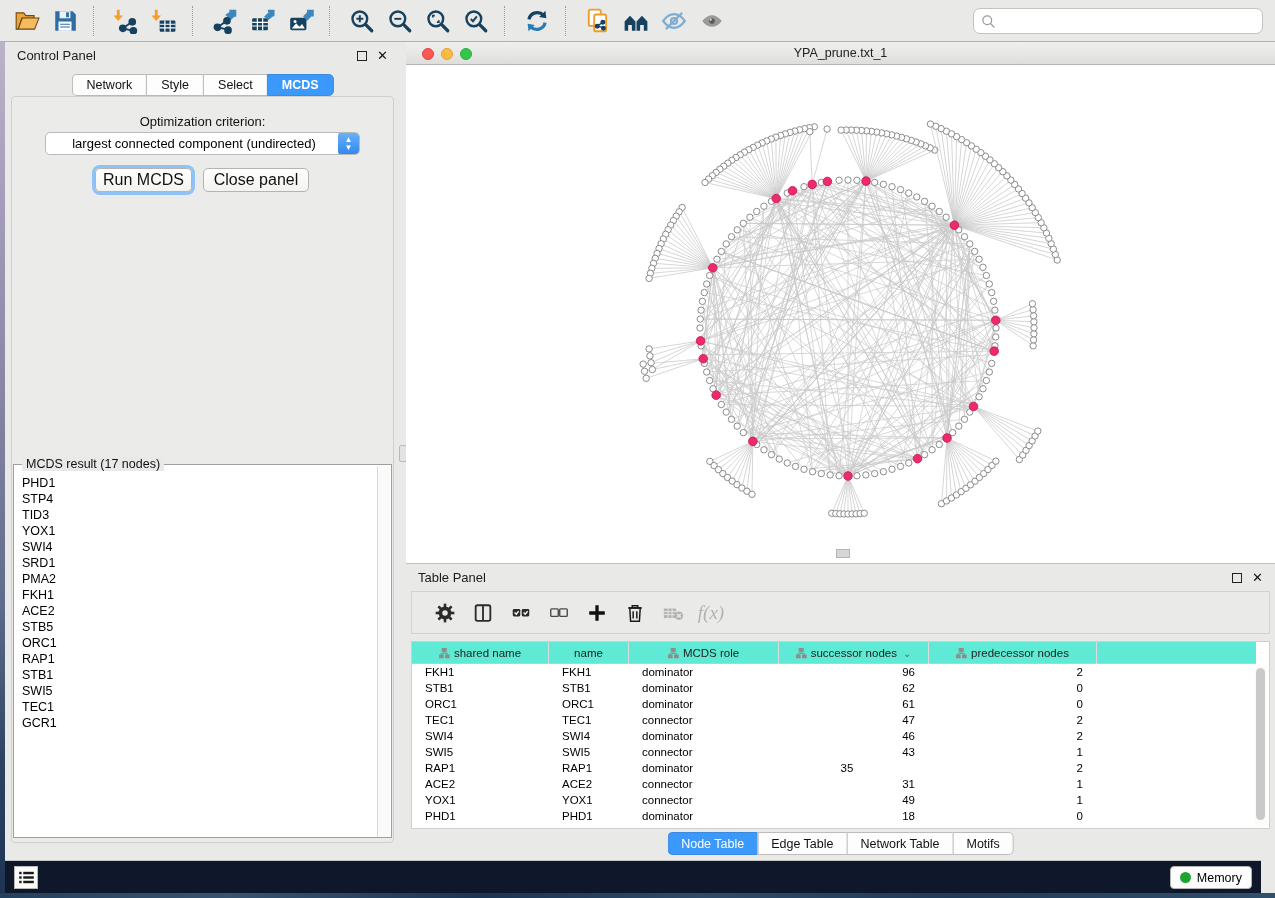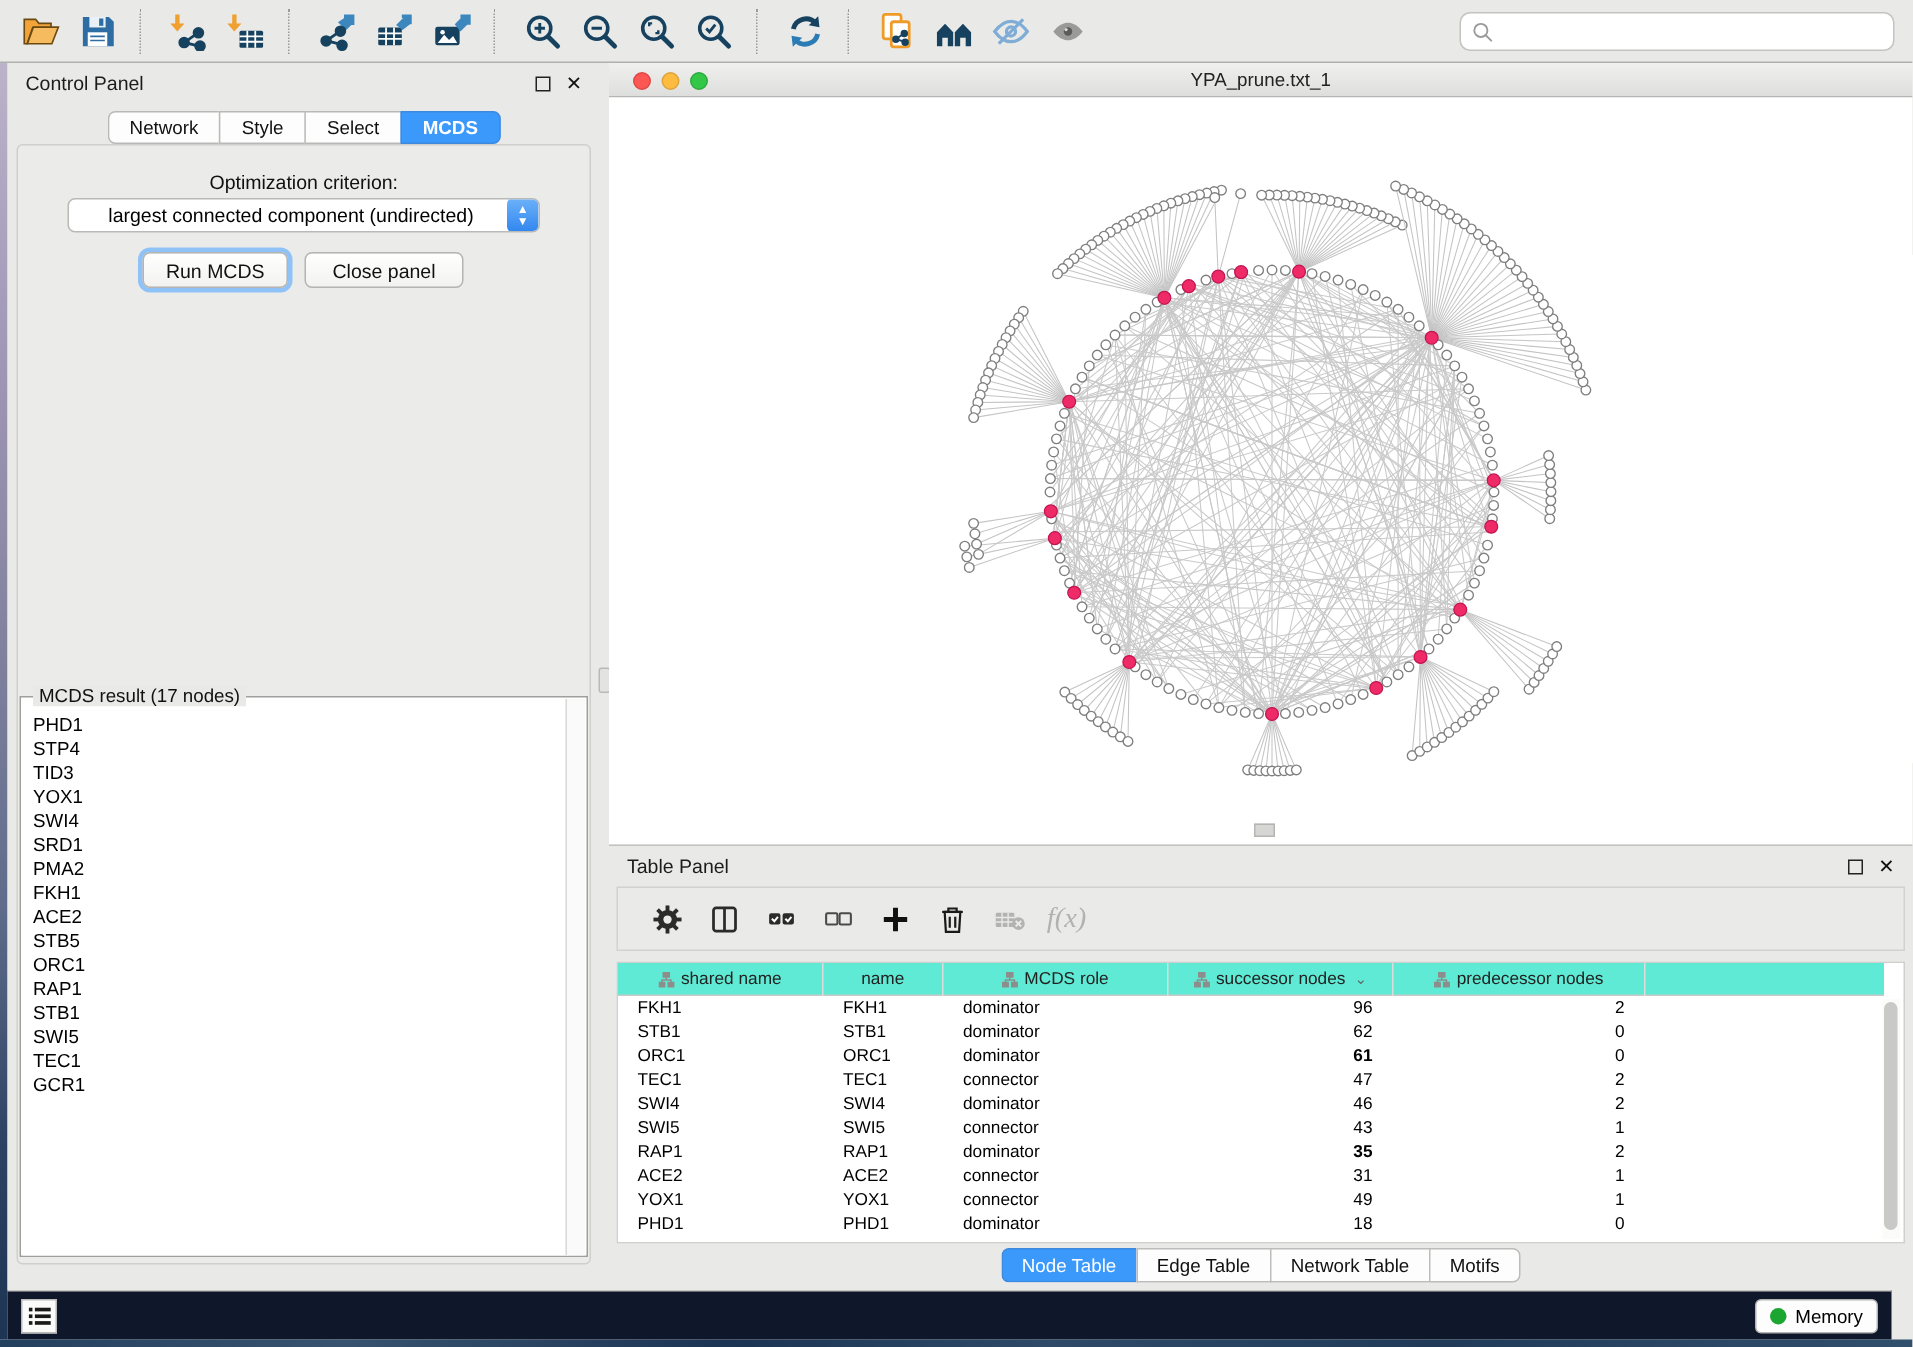"Run MCDS" .mac-btn { font-size: 13px -> 16px }
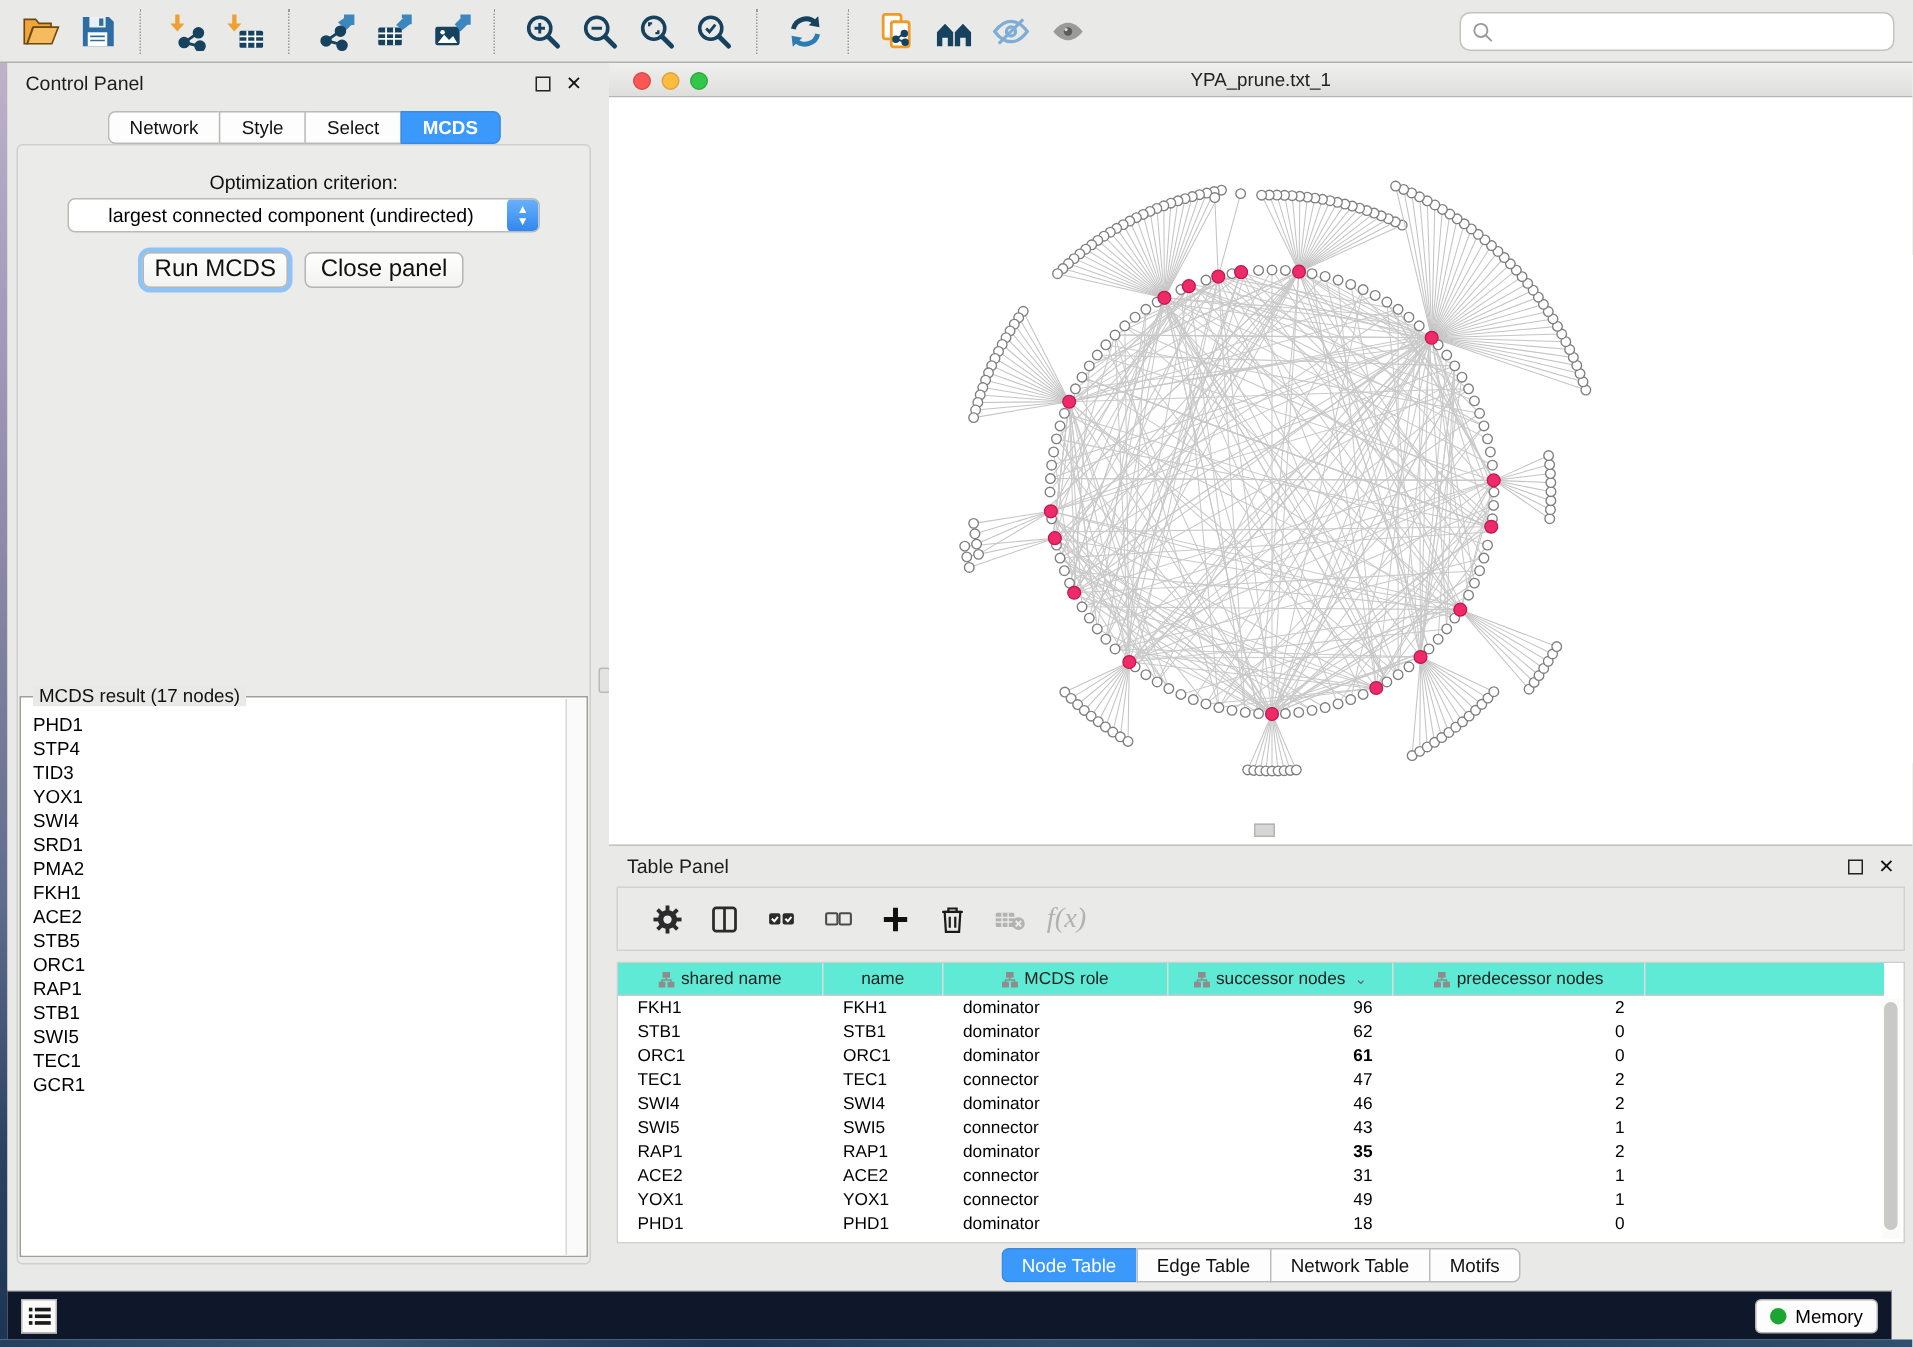"61" div.nt-cell { font-weight: bold -> none }
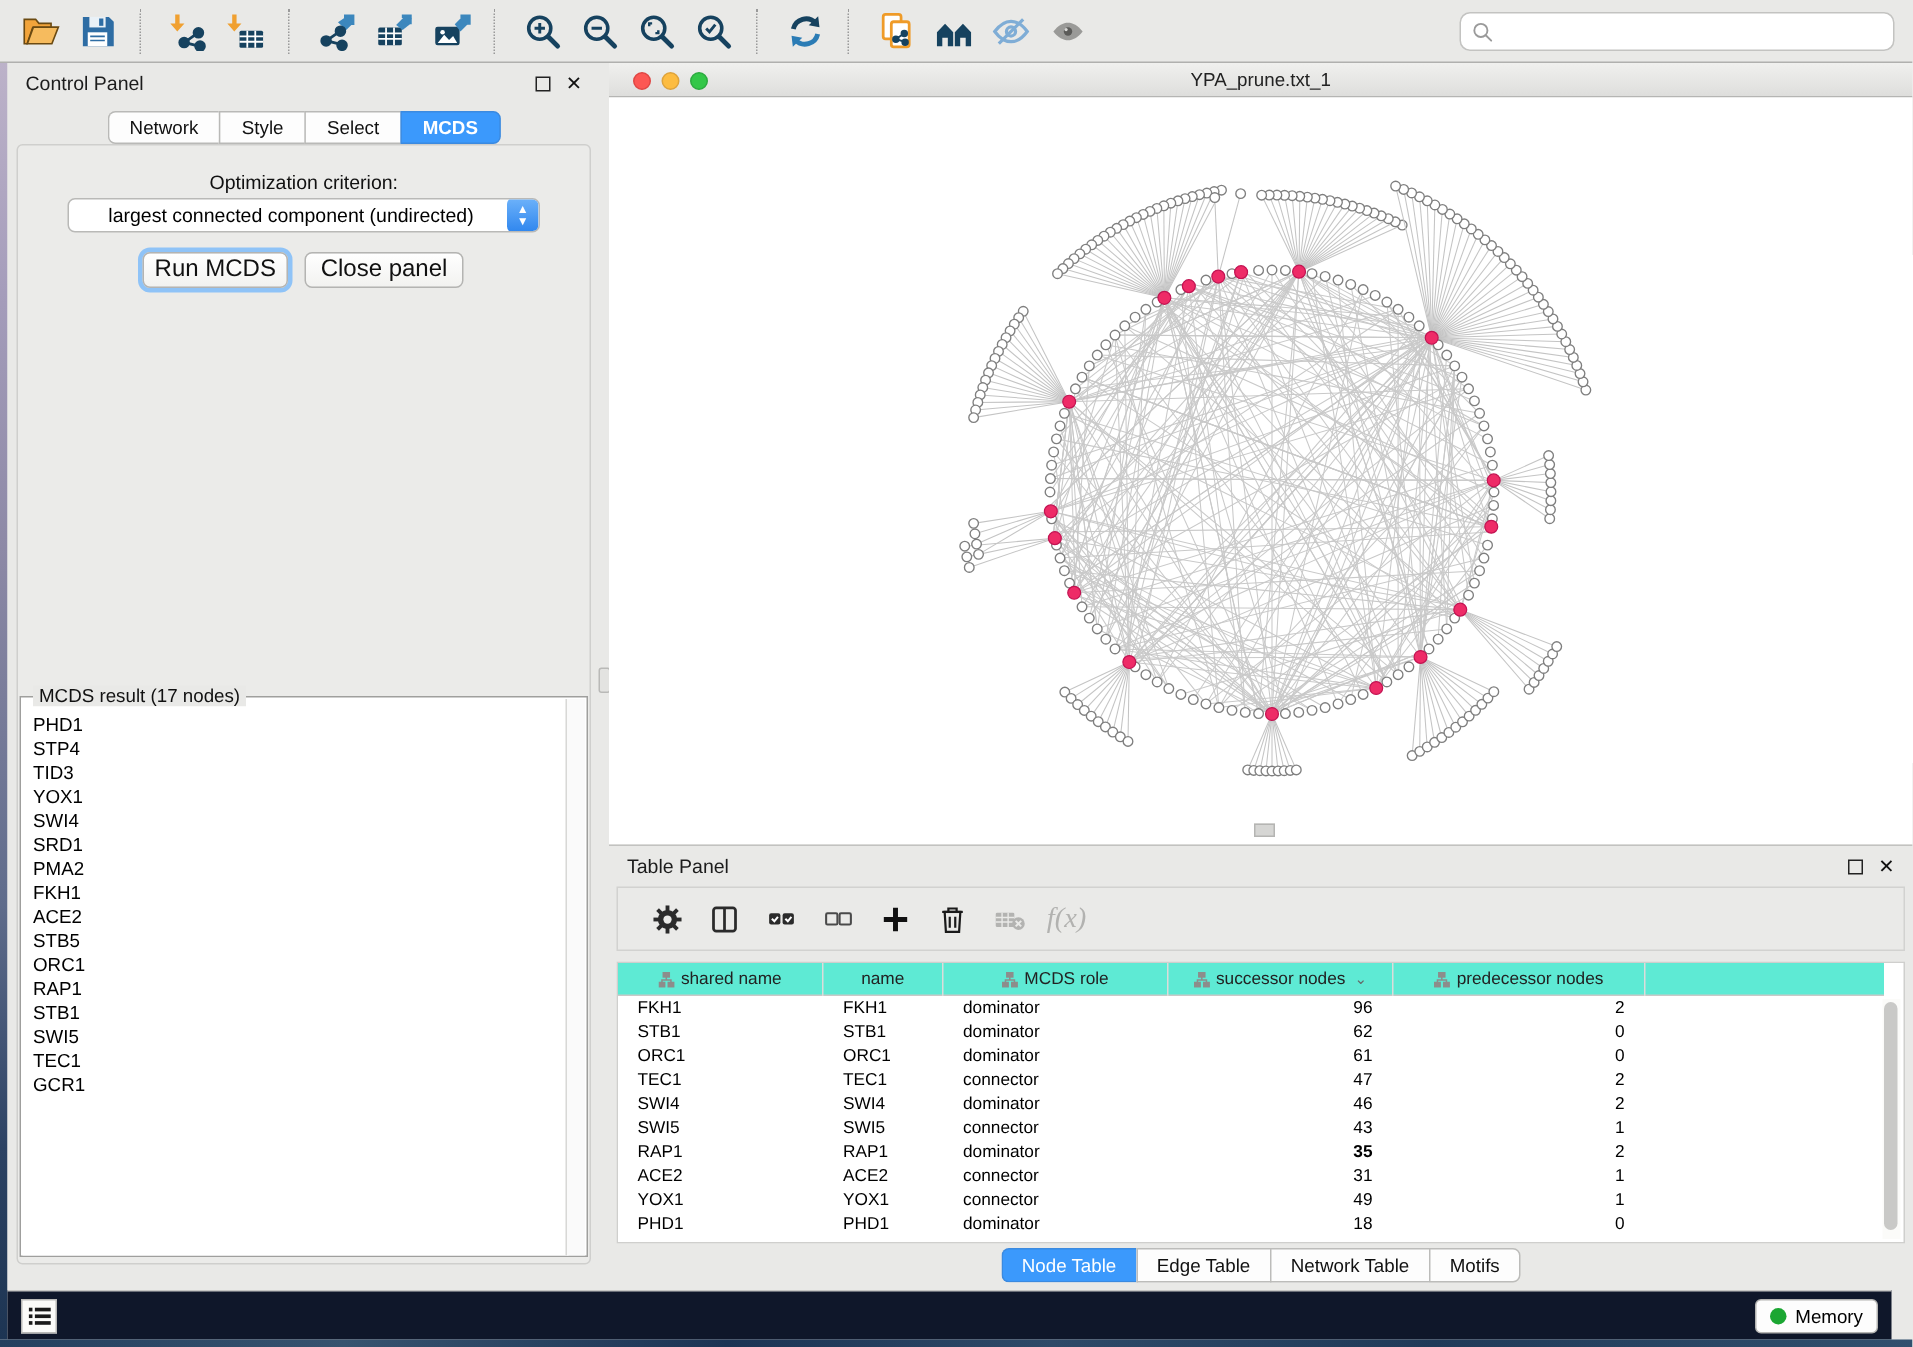"35" div.nt-cell { font-weight: bold -> none; text-align: right -> center }
